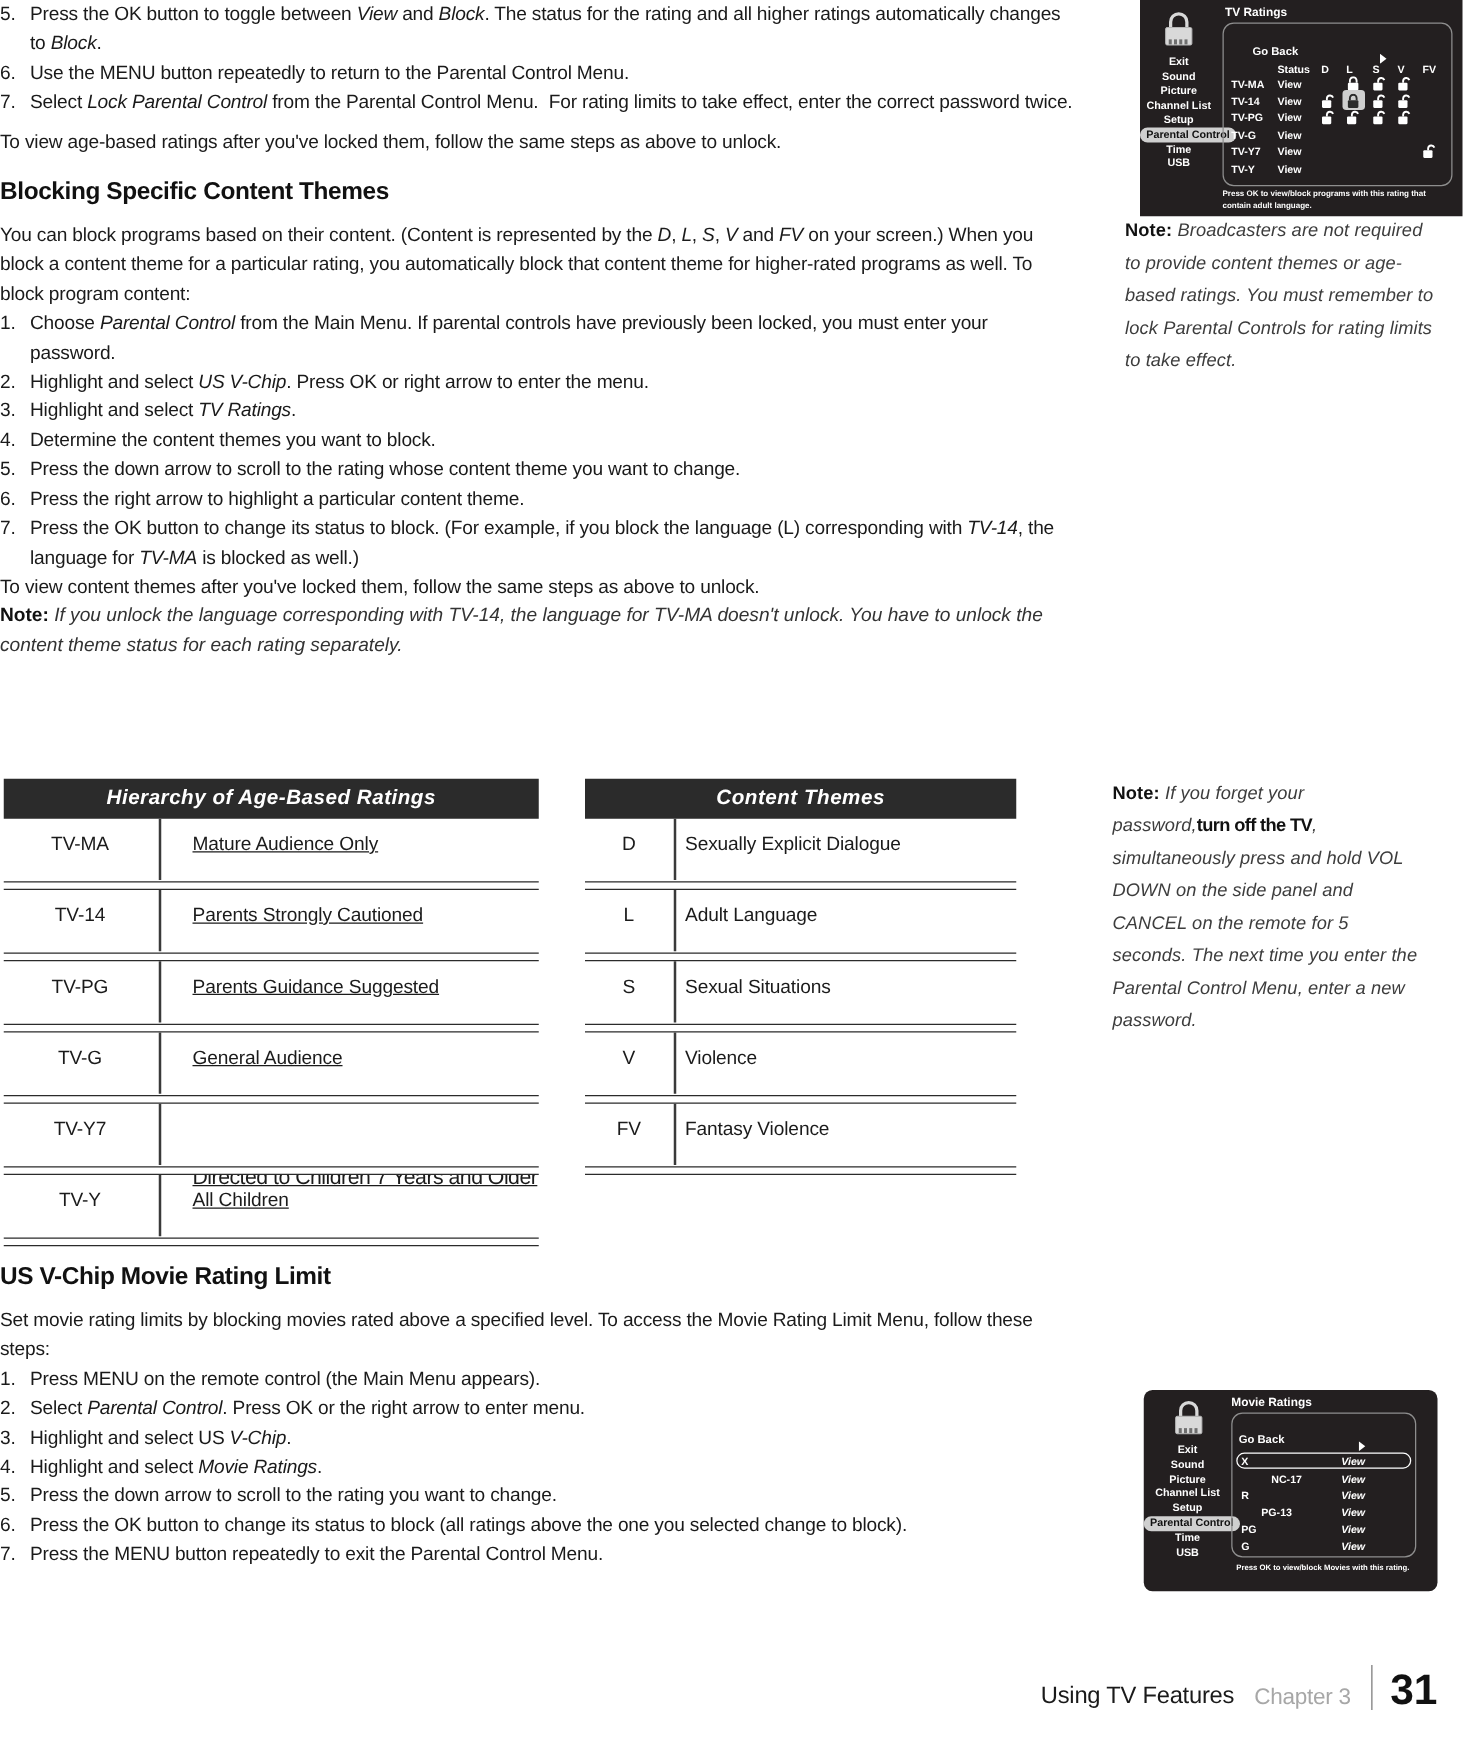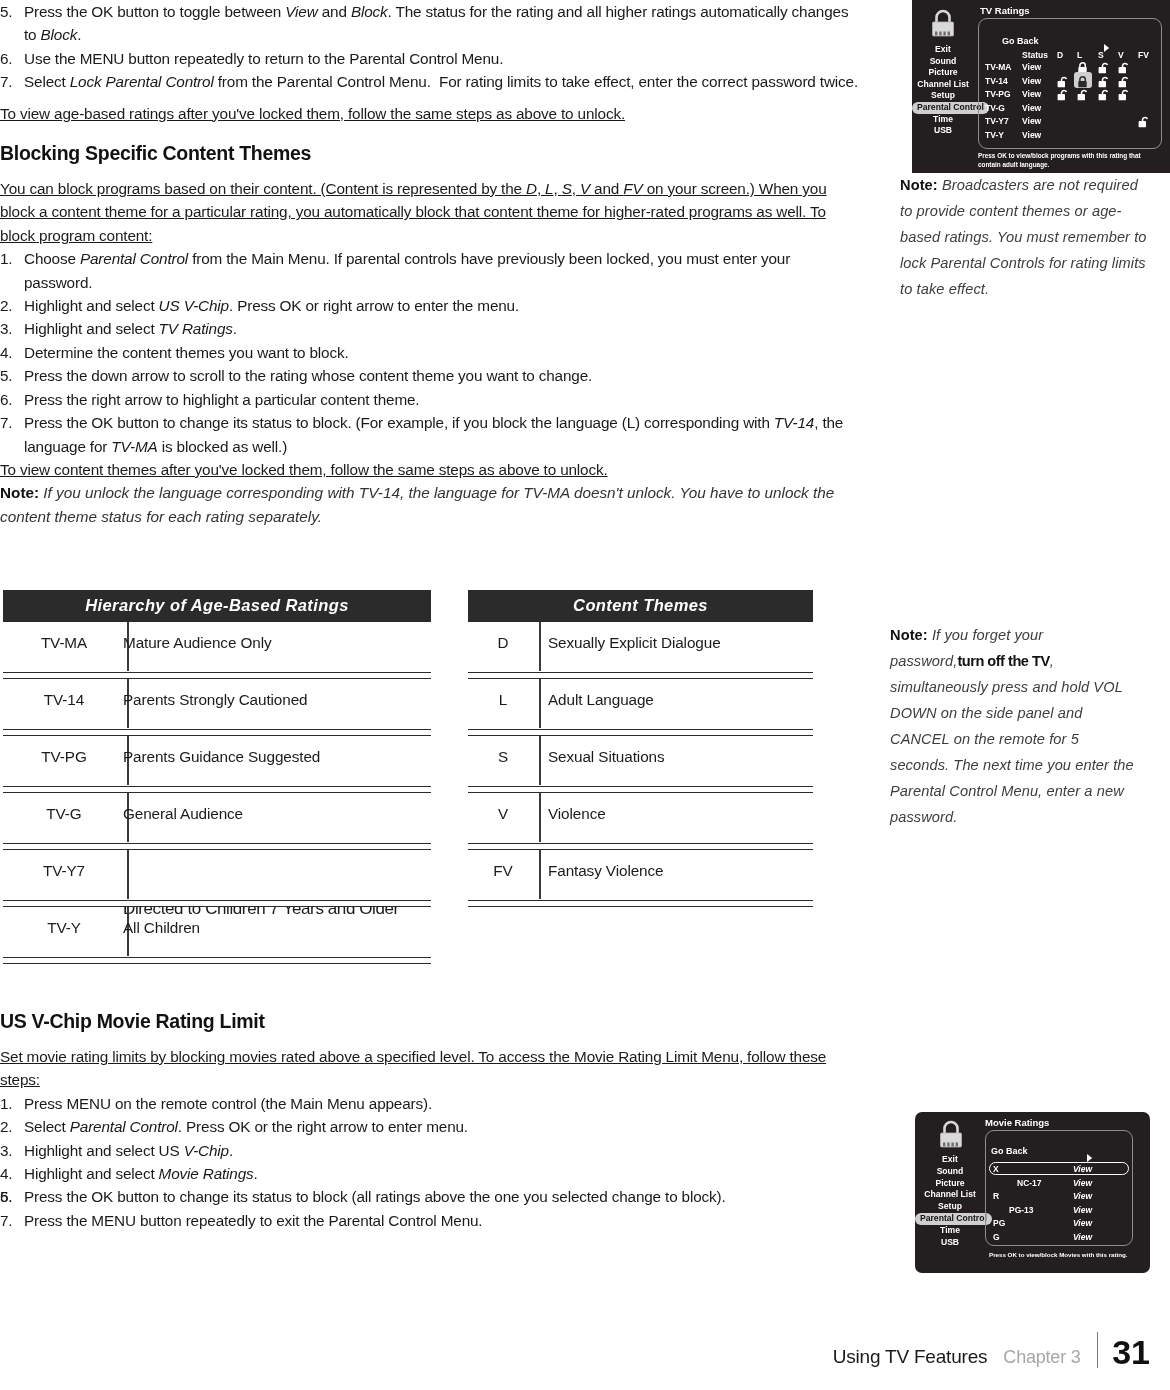"To view age-based ratings after" .para { text-decoration: underline -> none }
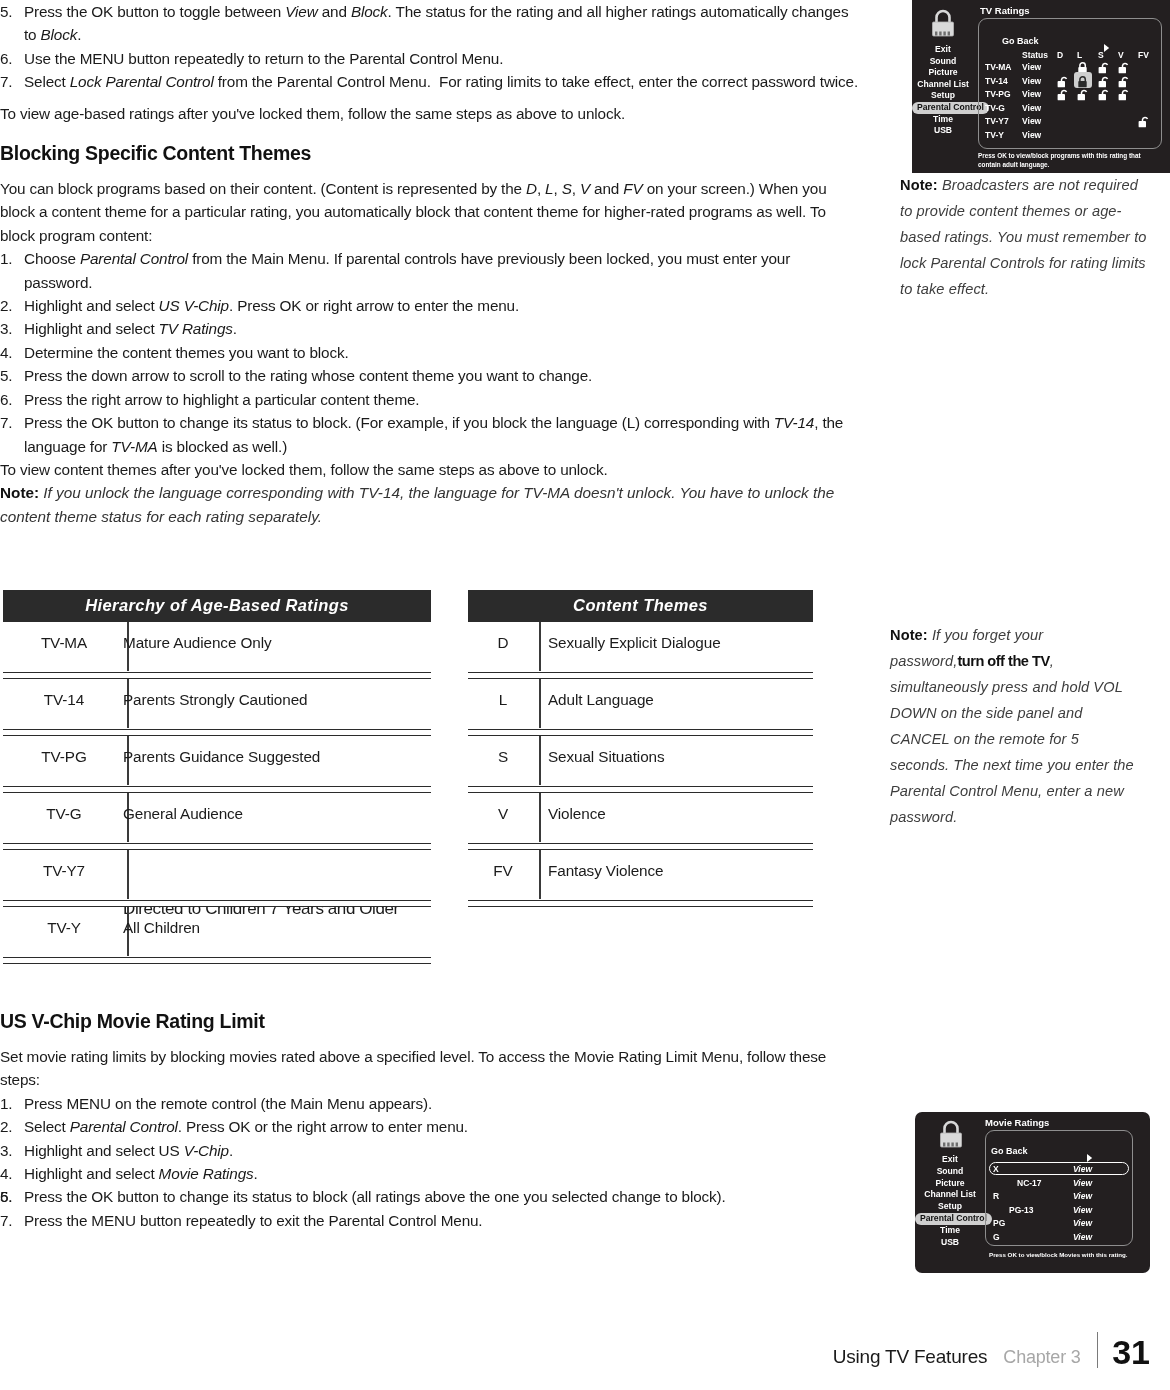"Hierarchy of Age-Based Ratings" .tbl-head { margin-top: none -> 33px }
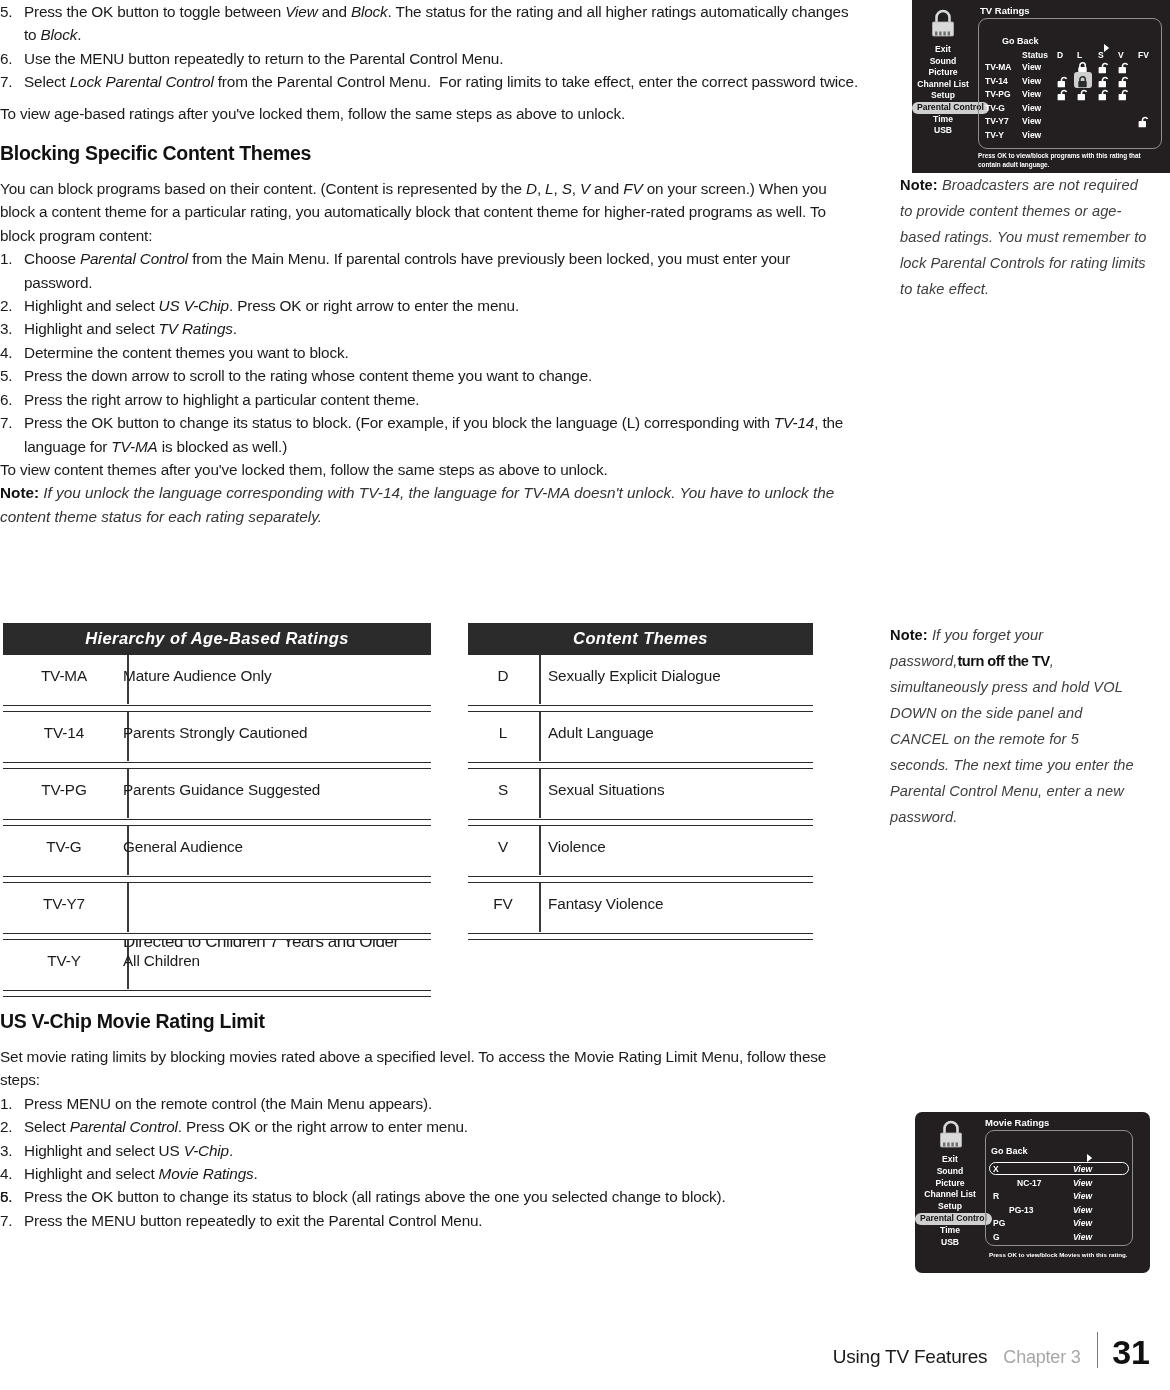"Mature Audience Only" .tbl-left .cell-val { left: 120px -> 151px; text-decoration: none -> underline }
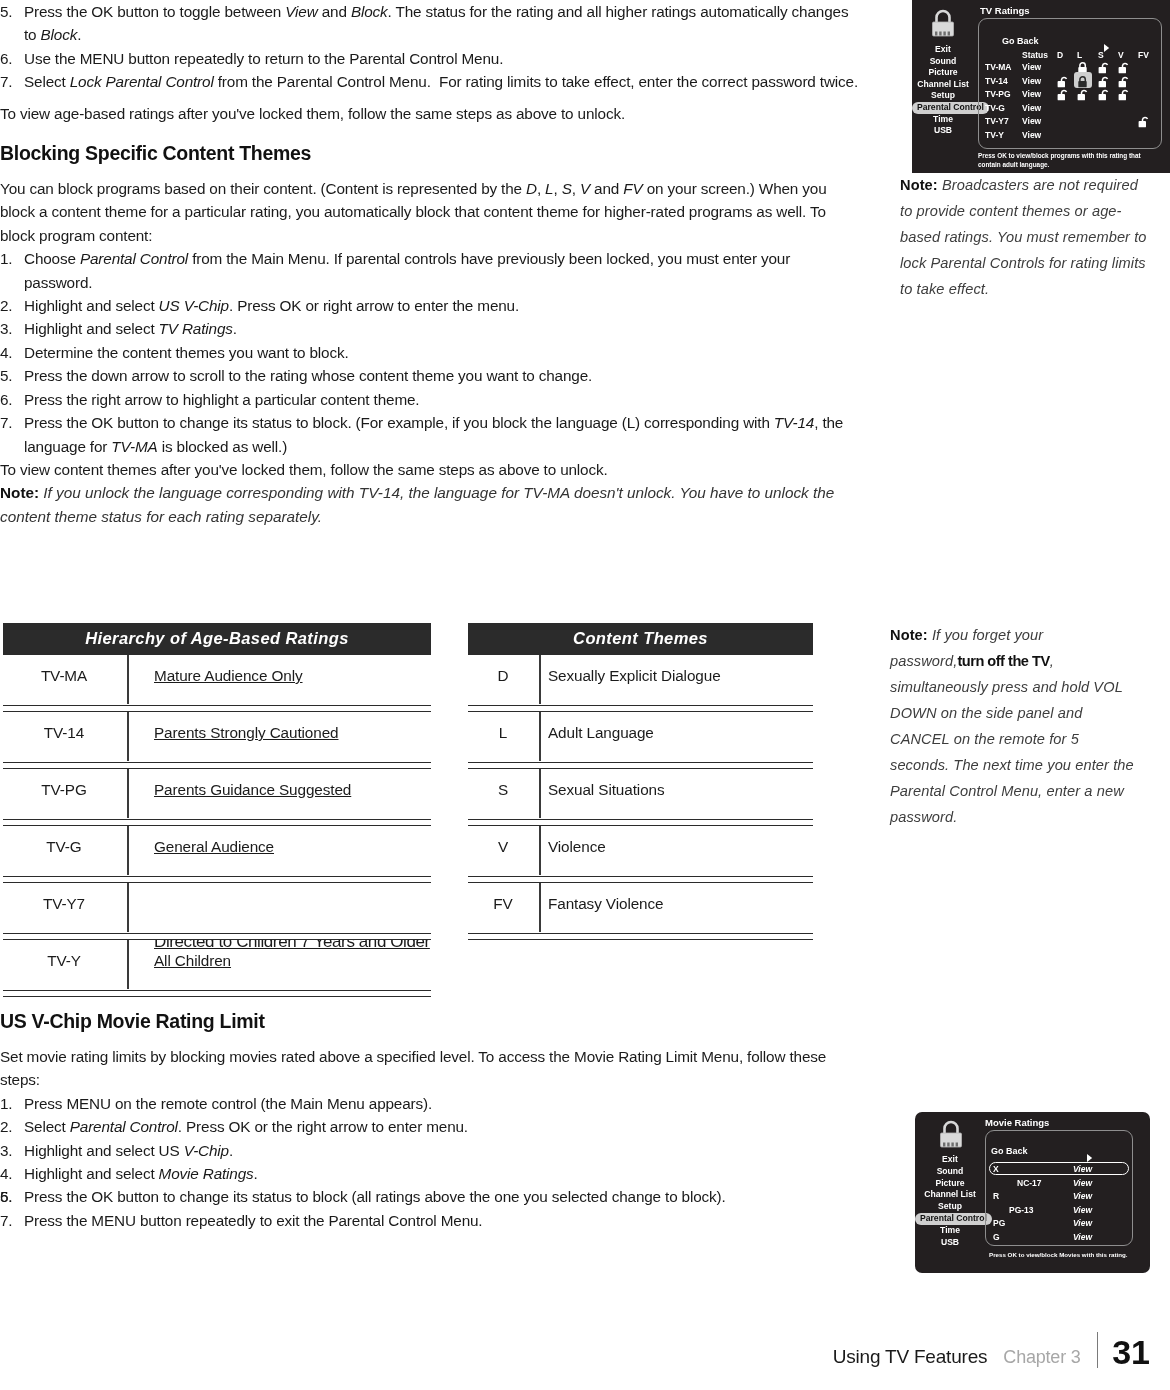"Press the down arrow to scroll to the rating you" span { html: none -> <span>Press the down arrow to scroll to the rating you want to change.</span> }
